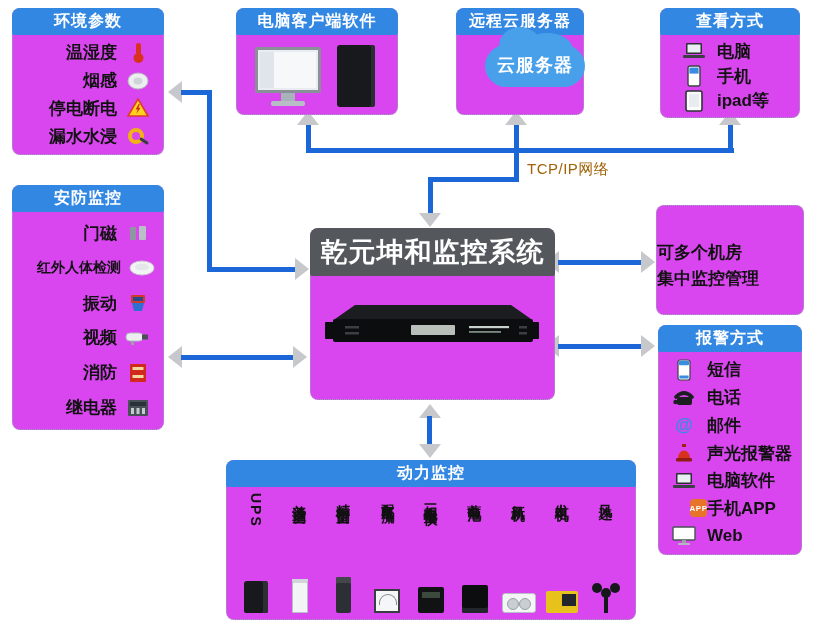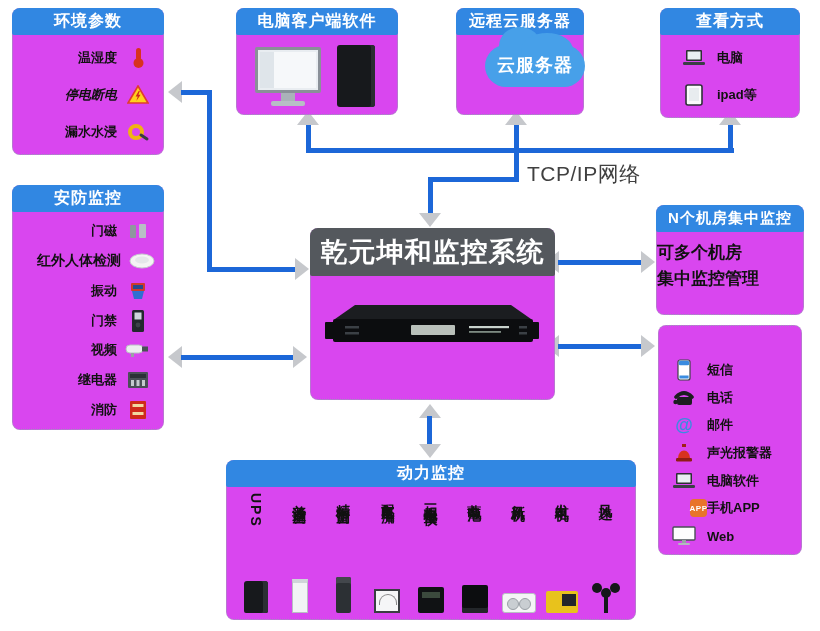"温湿度" .lbl { font-size: 13px -> 17px }
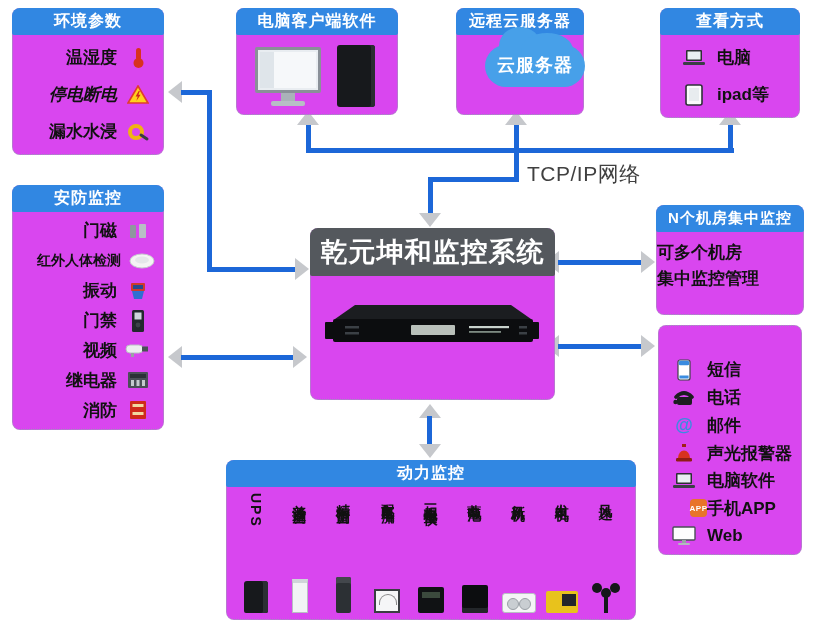"烟感" div.row { html: none -> <div> <span>烟感</span> <span> <svg> <ellipse></ellipse> <ellipse></ellipse> </svg> </span> </div> }
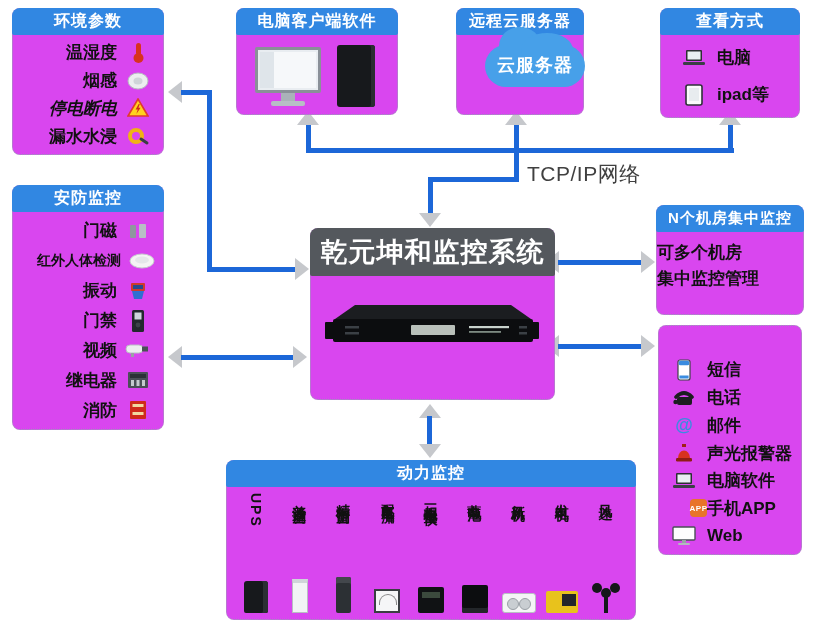"手机" div.row { html: none -> <div> <span> <svg> <rect></rect> <rect></rect> </svg> </span> <span>手机</span> </div> }
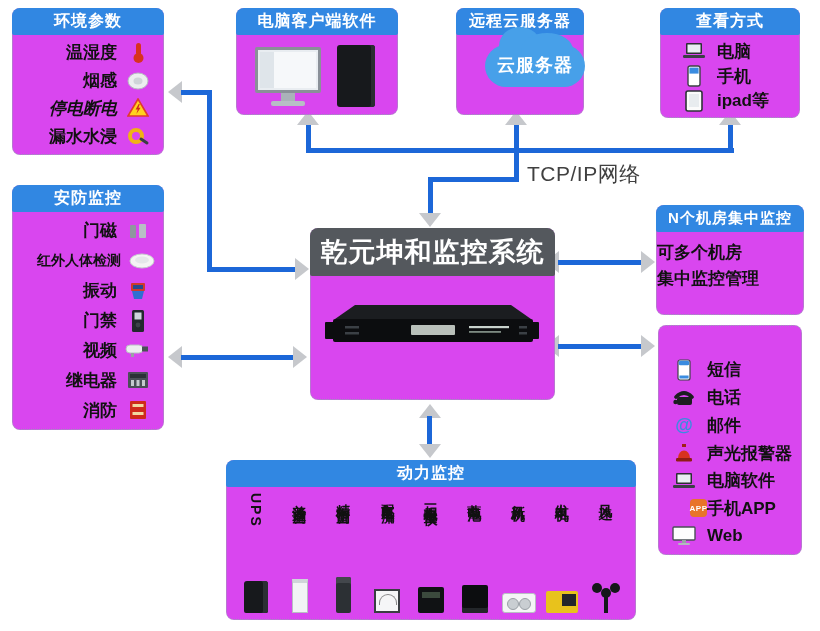"停电断电" div.row { font-style: italic -> none }
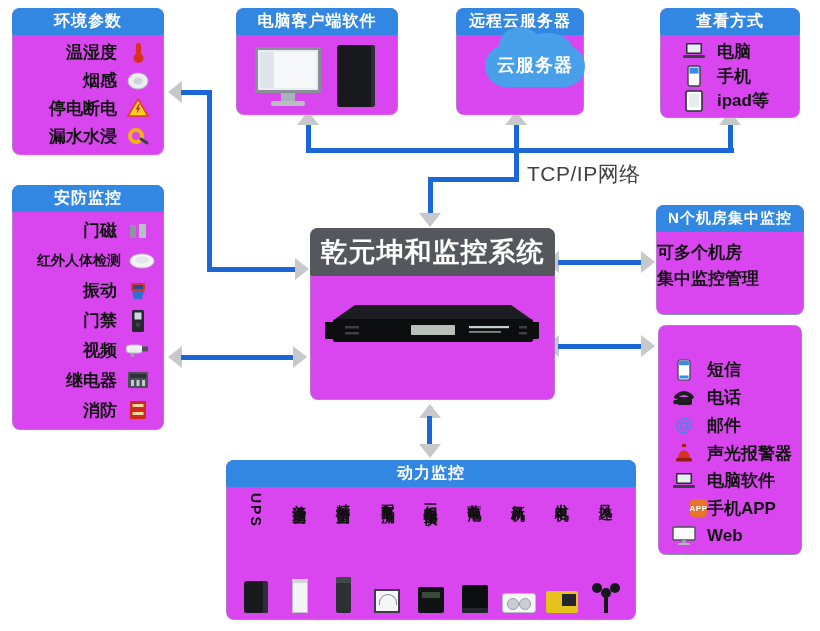"TCP/IP网络" .tcp { color: #404040 -> #a16207; font-size: 21px -> 15px }
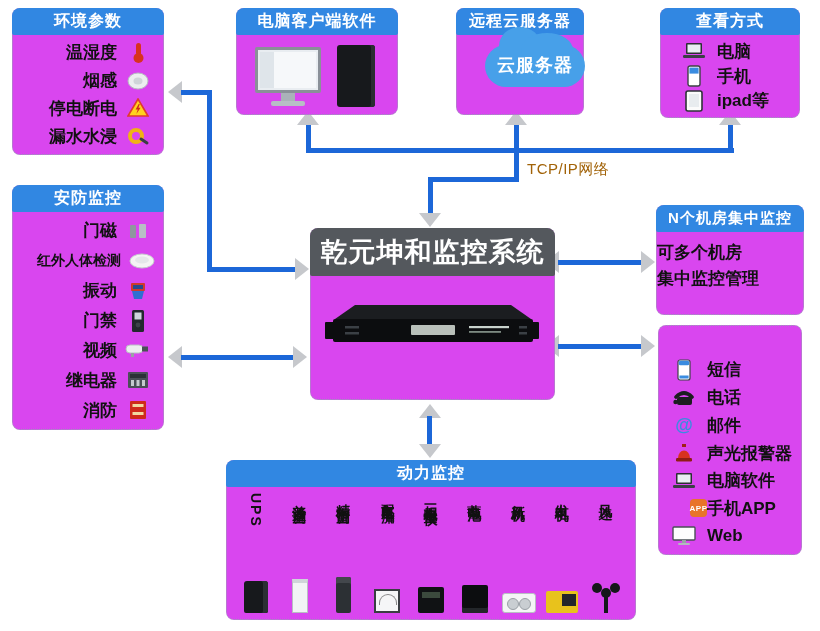"N个机房集中监控" div.bhead { html: <div>N个机房集中监控</div> -> none }
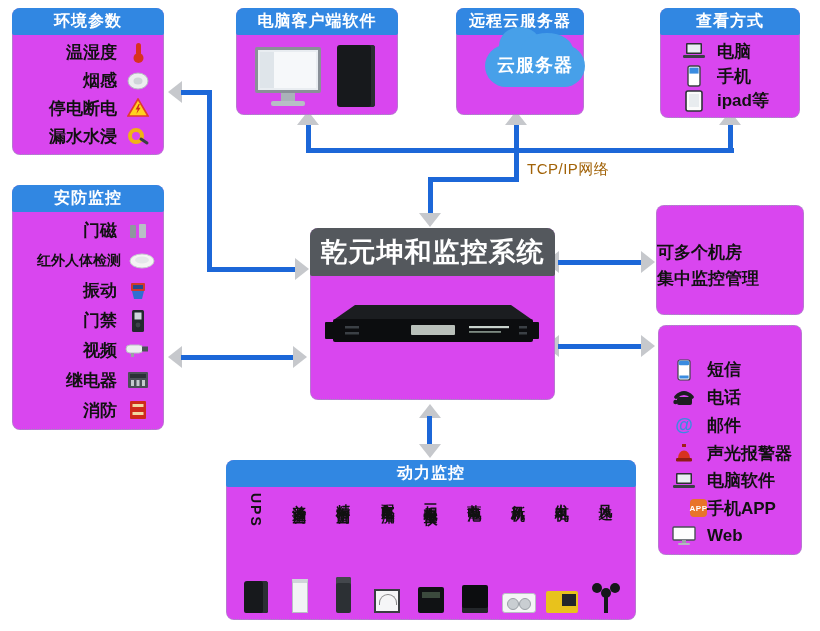"门禁" div.row { html: <div> <span>门禁</span> <span> <svg> <rect></rect> <rect></rect> <circle></circle> </svg> </span> </div> -> none }
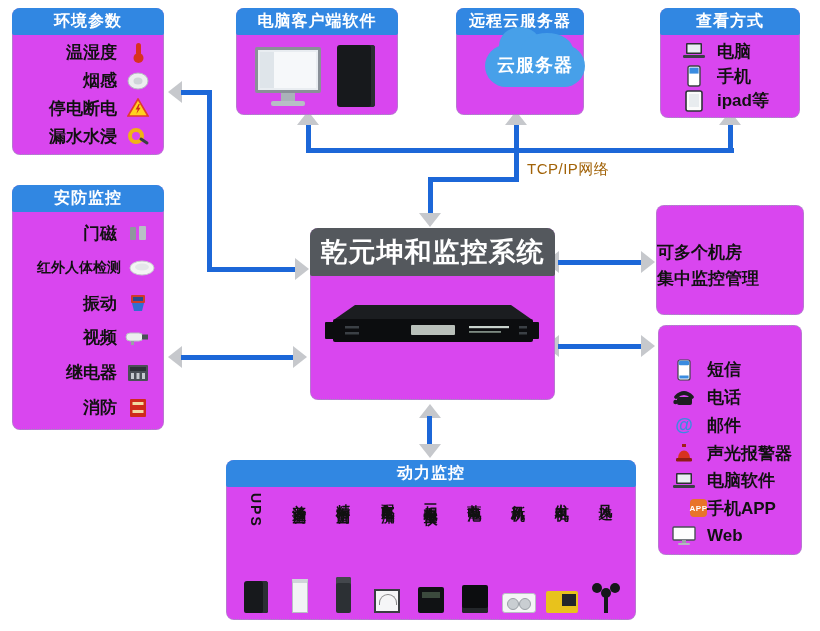"报警方式" div.bhead { html: none -> <div>报警方式</div> }
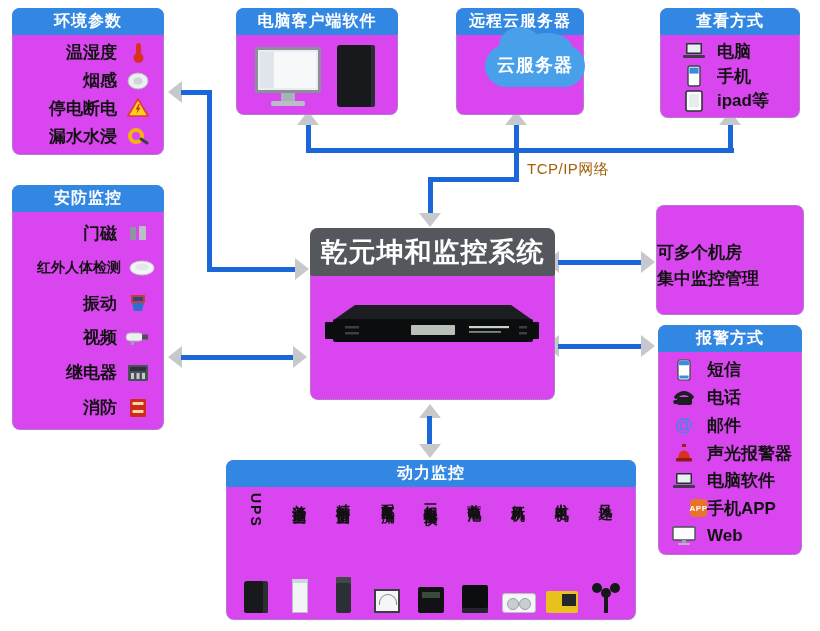"继电器" div.row { order: before "消防" -> after "消防" }
